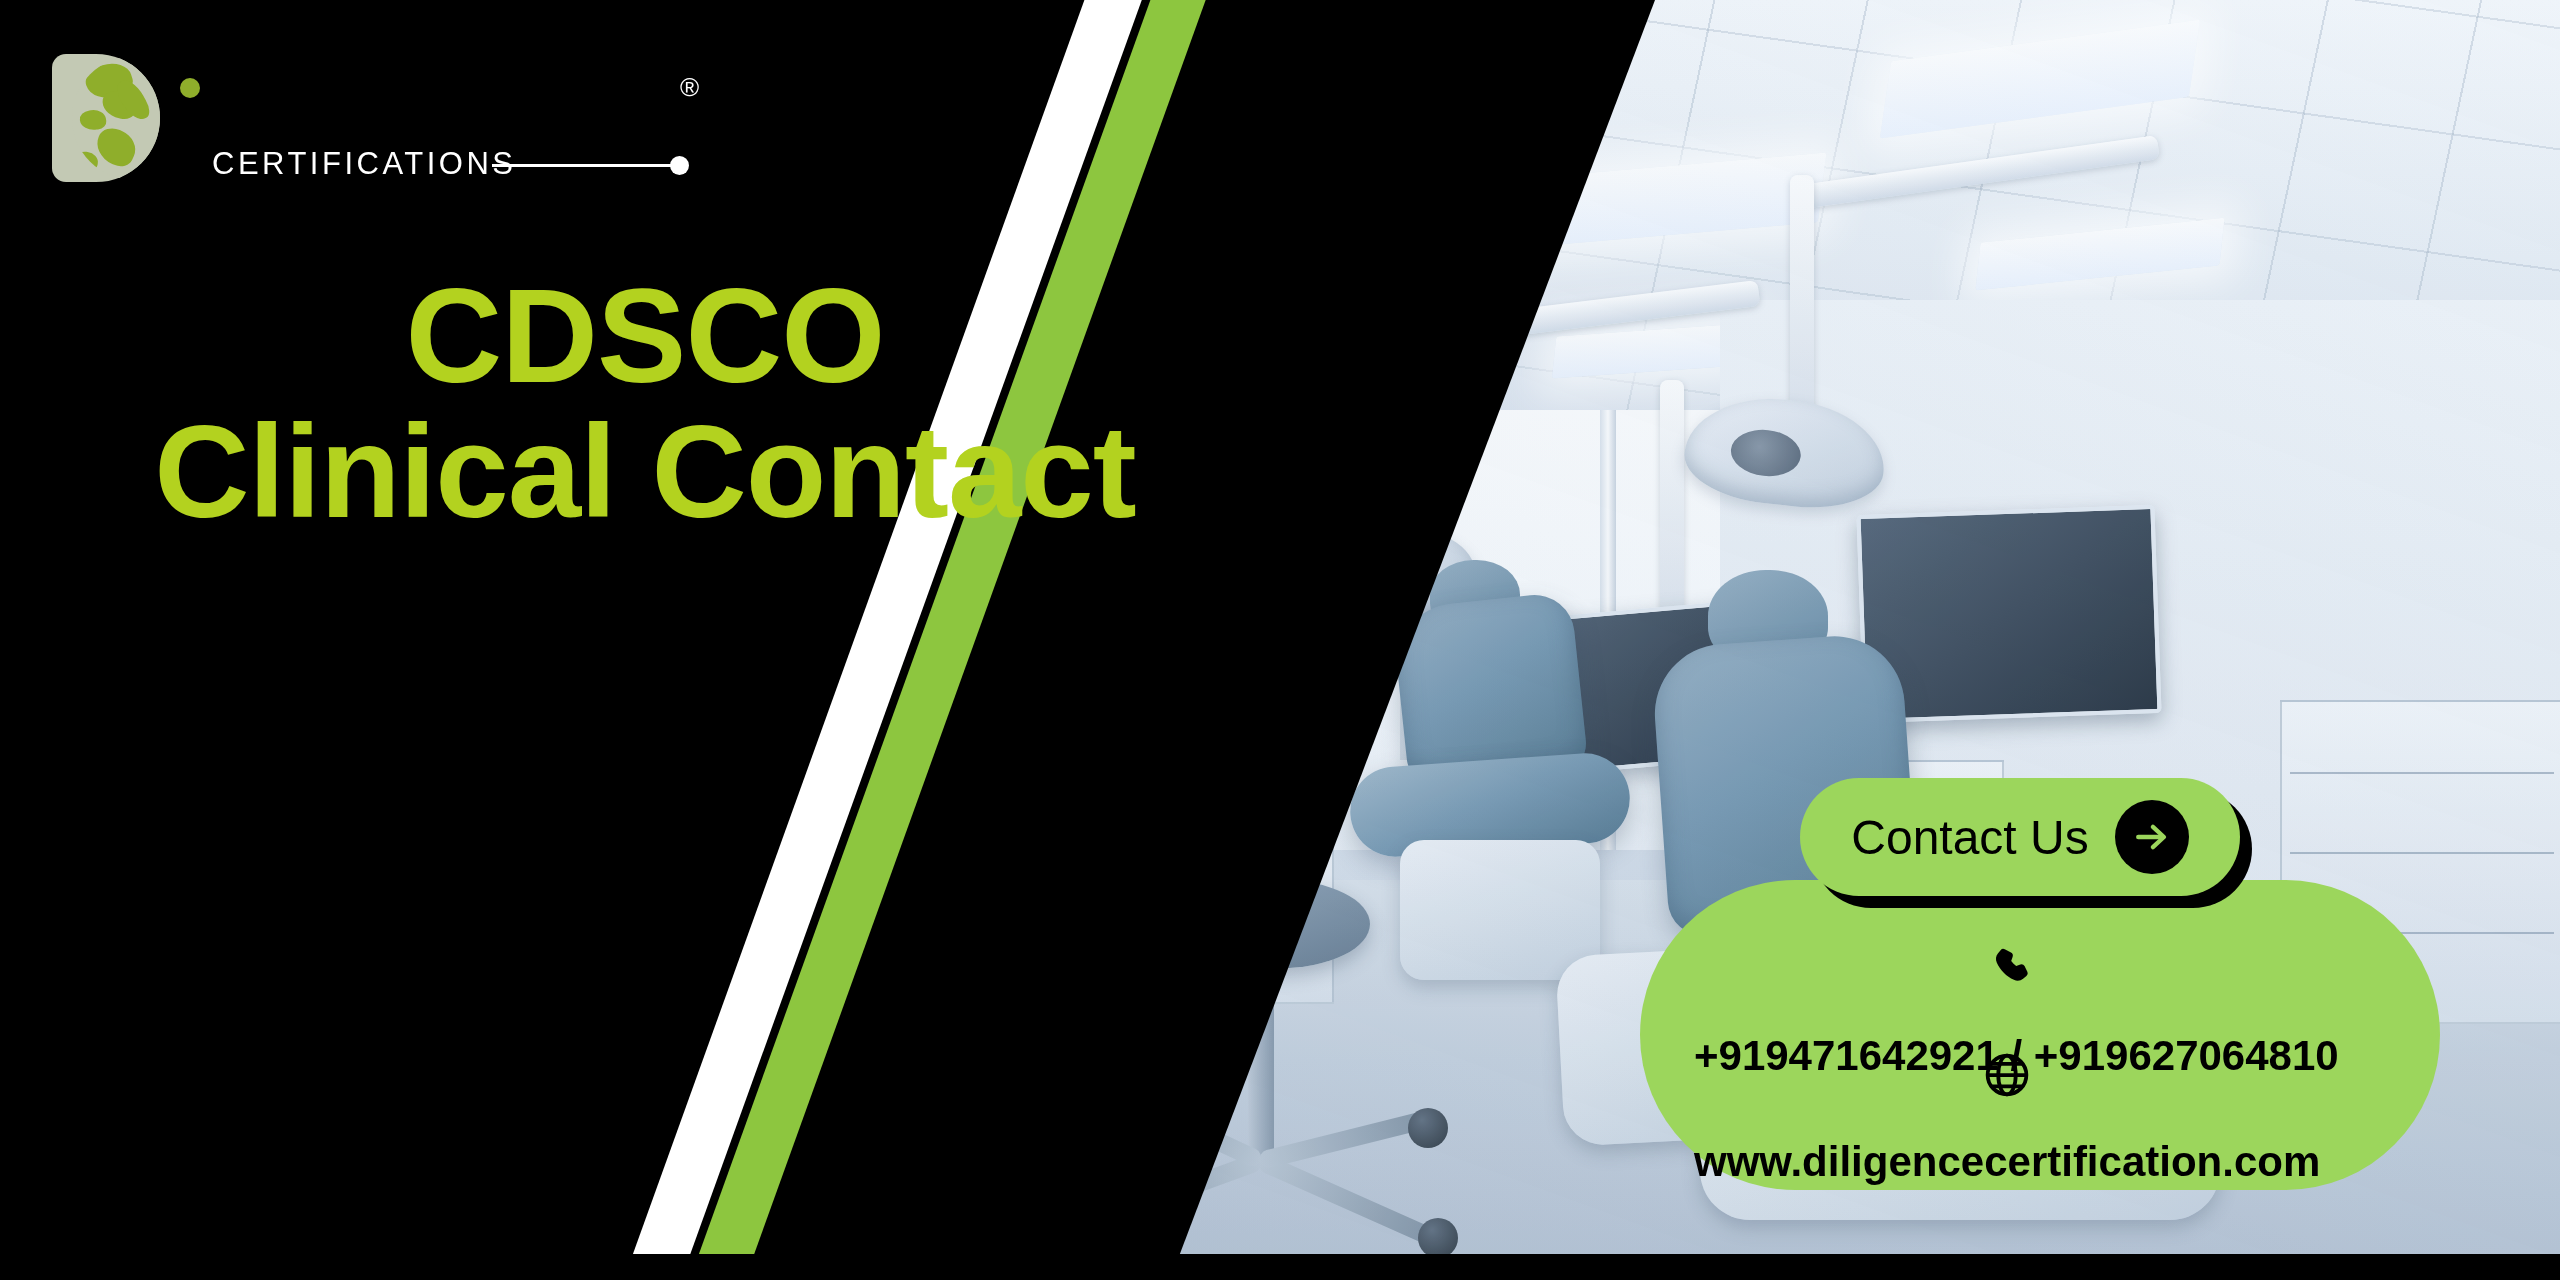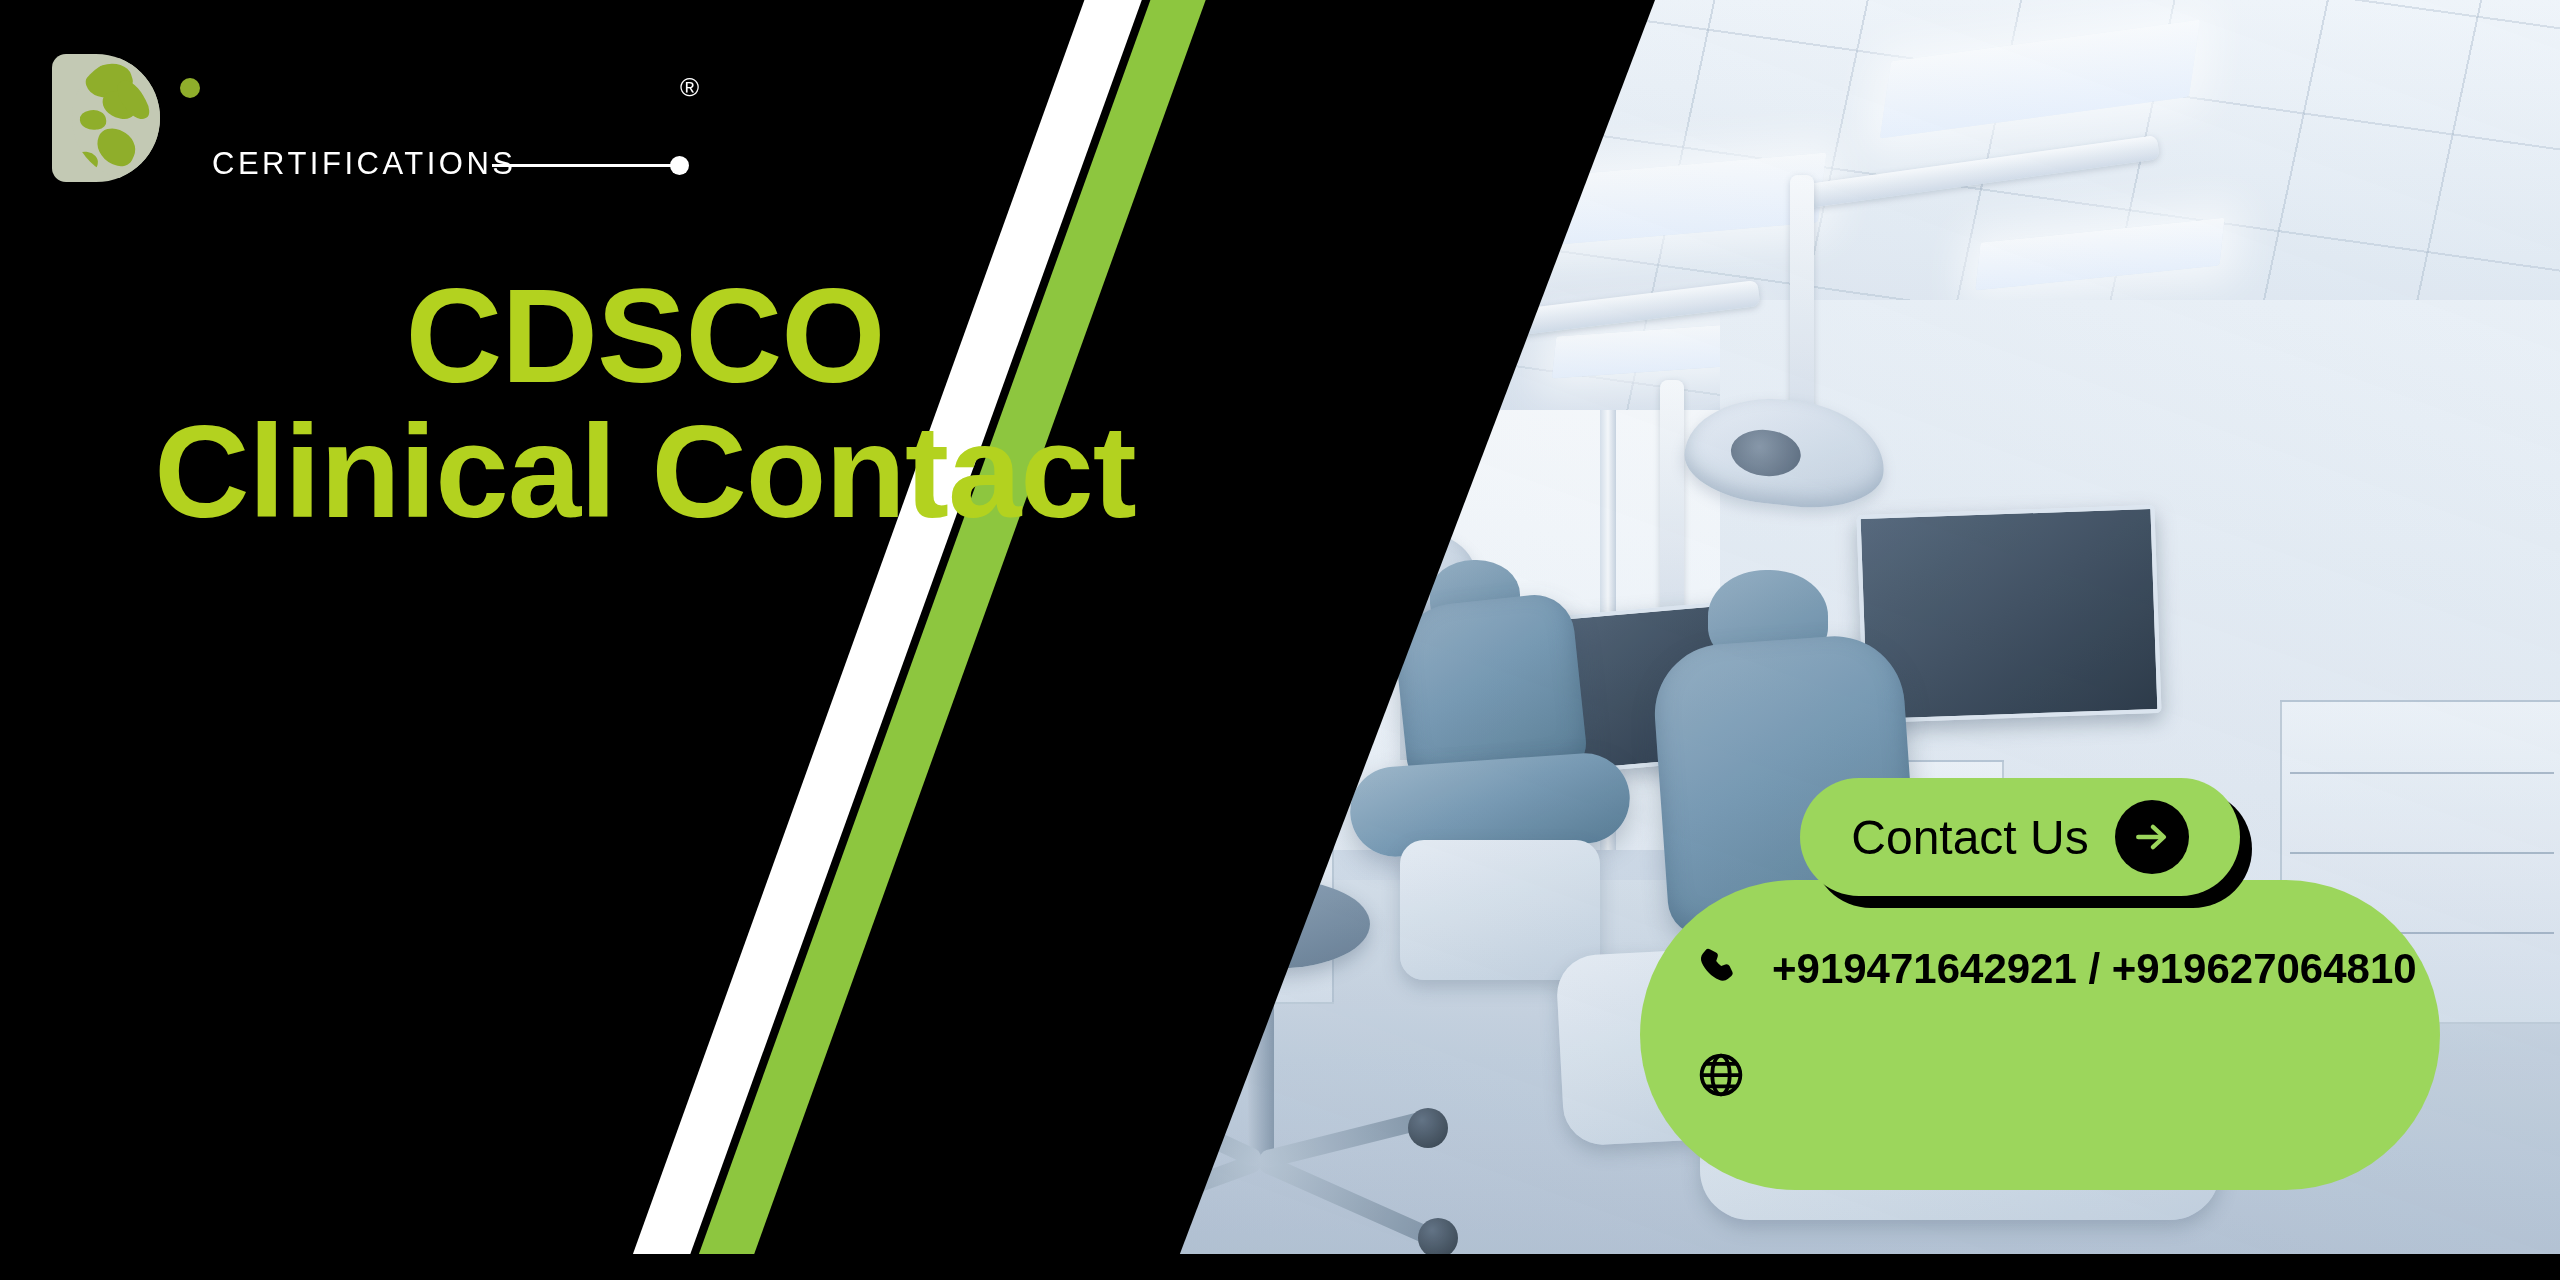"+919471642921 / +919627064810" .contact-row { flex-direction: none -> column; gap: 24px -> 36px }
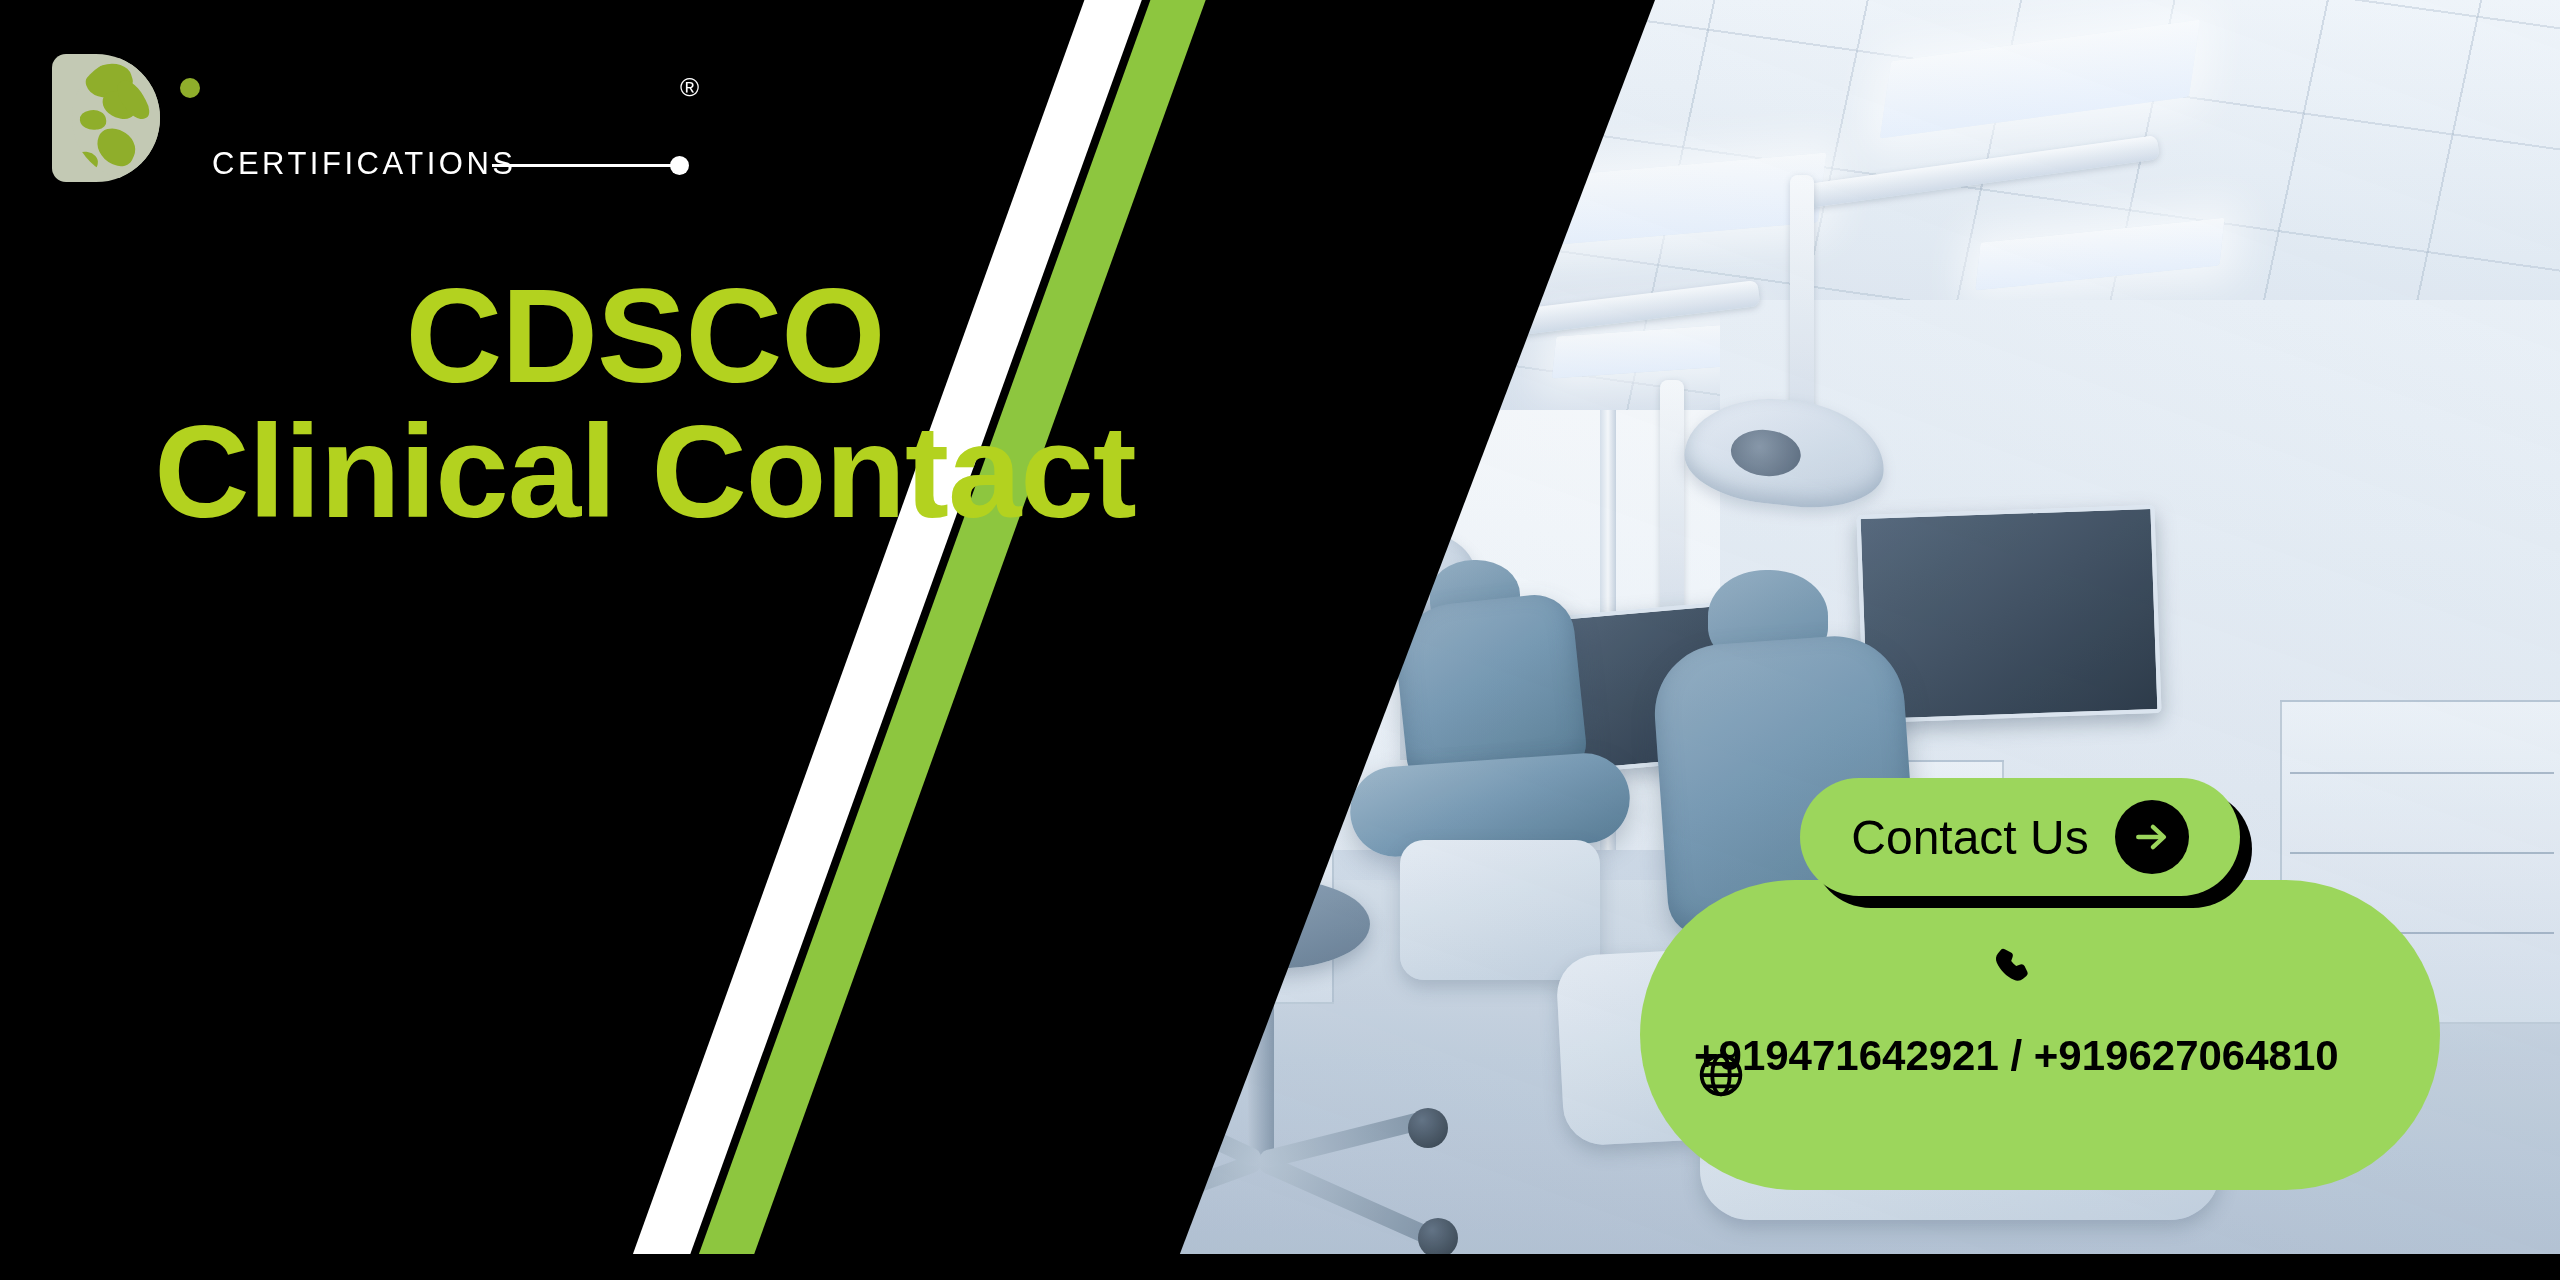"www.diligencecertification.com" span { html: none -> <span>www.diligencecertification.com</span> }
